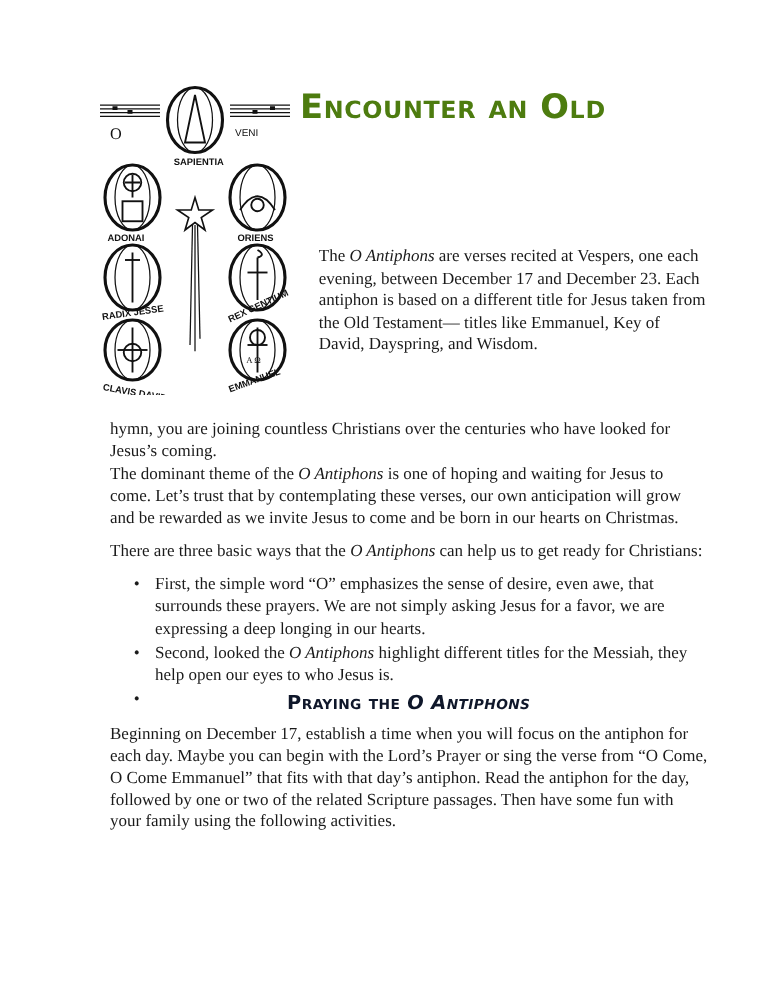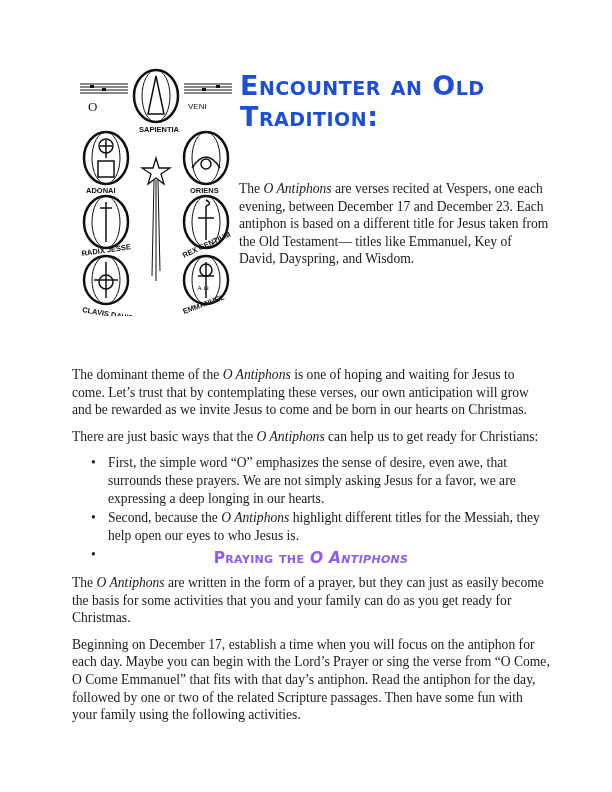"Encounter an Old" .title { color: #1d4ed8 -> #4d7c0f }
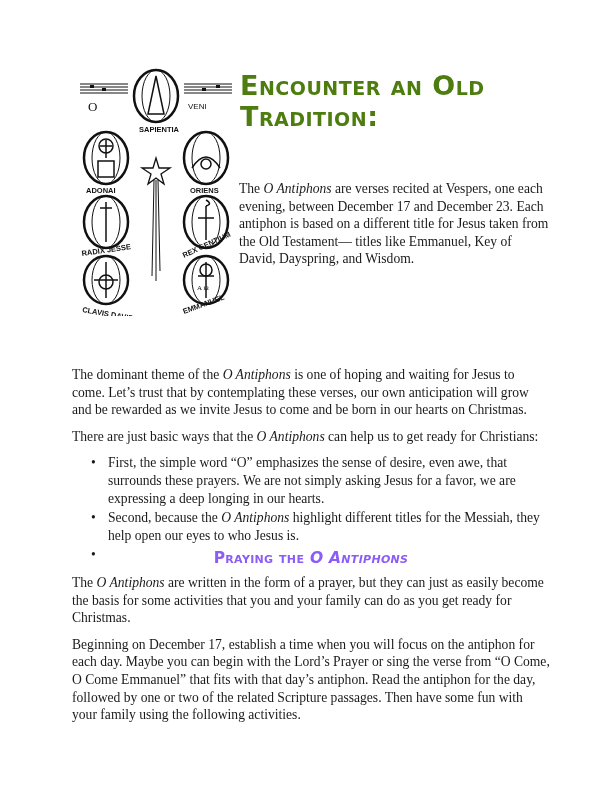"Tradition:" div { html: <div>Tradition:</div> -> none }
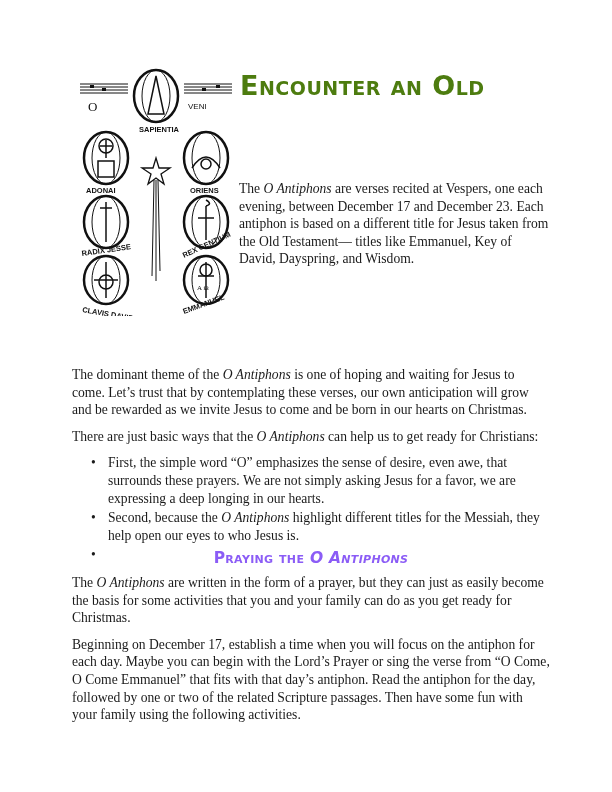"The O Antiphons are verses" .body-text { margin: 0 -> 16px }
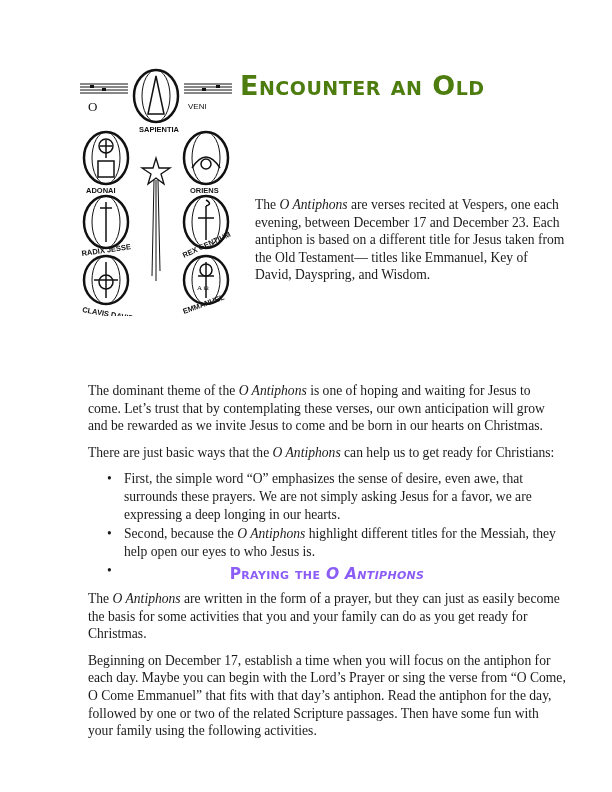"hymn, you are joining countless" div.wrap-tail { html: none -> <div>hymn, you are joining countless Christians over the centuries who have looked for Jesus’s coming.</div> }
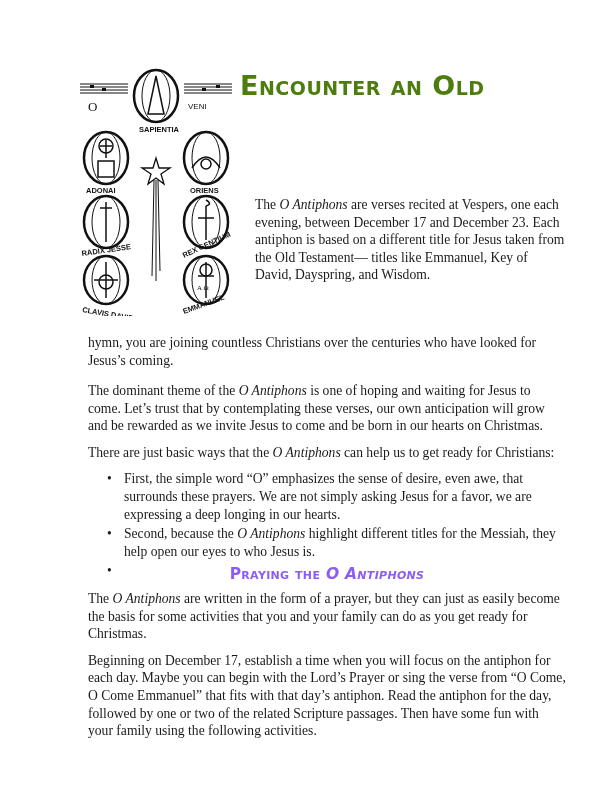"The dominant theme of the" .main { top: 366px -> 354px }
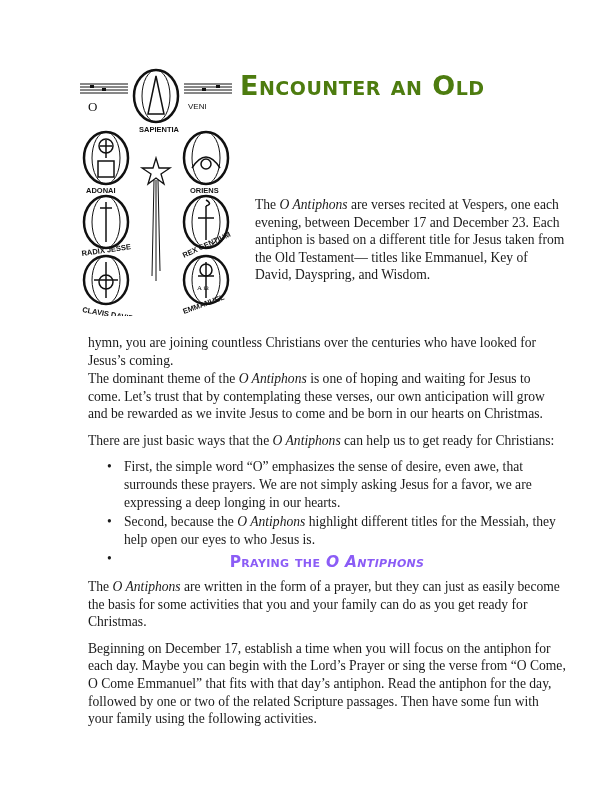"There are just basic ways" span { text: just -> three }
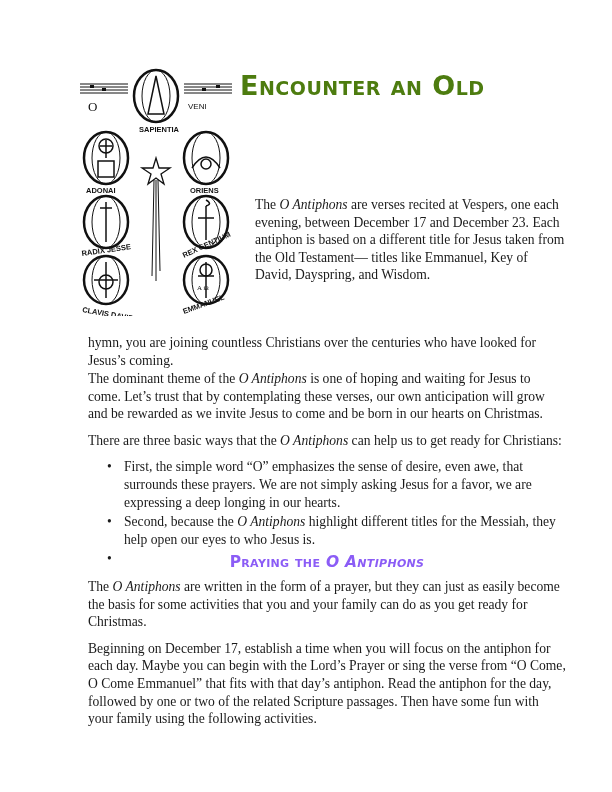"Second, because the" span { text: because -> looked }
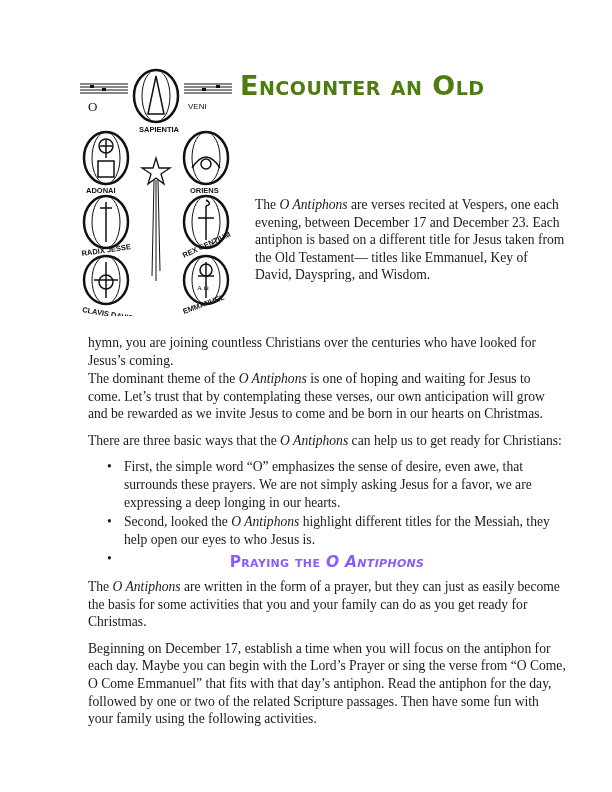"Praying the O Antiphons" h2.sub { color: #8b5cf6 -> #0f172a }
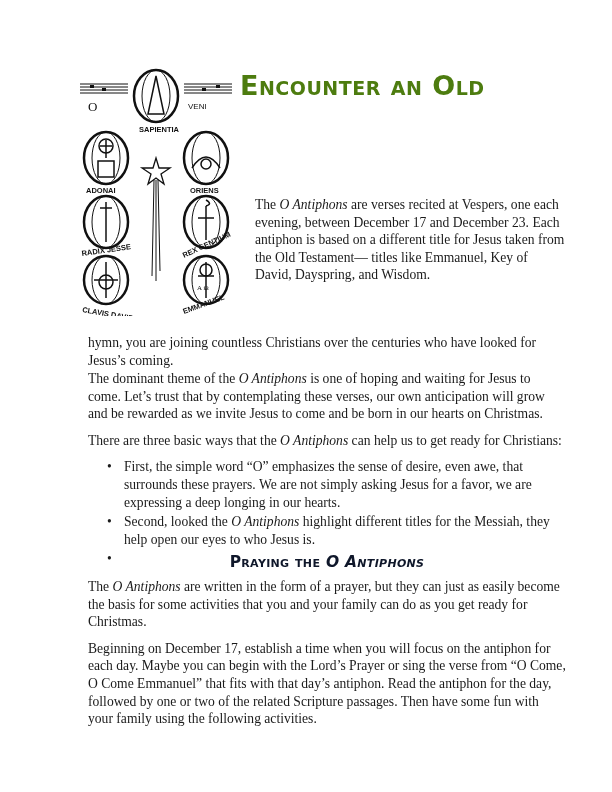"The O Antiphons are written" p { html: <p><span>The </span><em>O Antiphons</em><span> are written in the form of a prayer, but they can just as easily become the basis for some activities that you and your family can do as you get ready for Christmas.</span></p> -> none }
